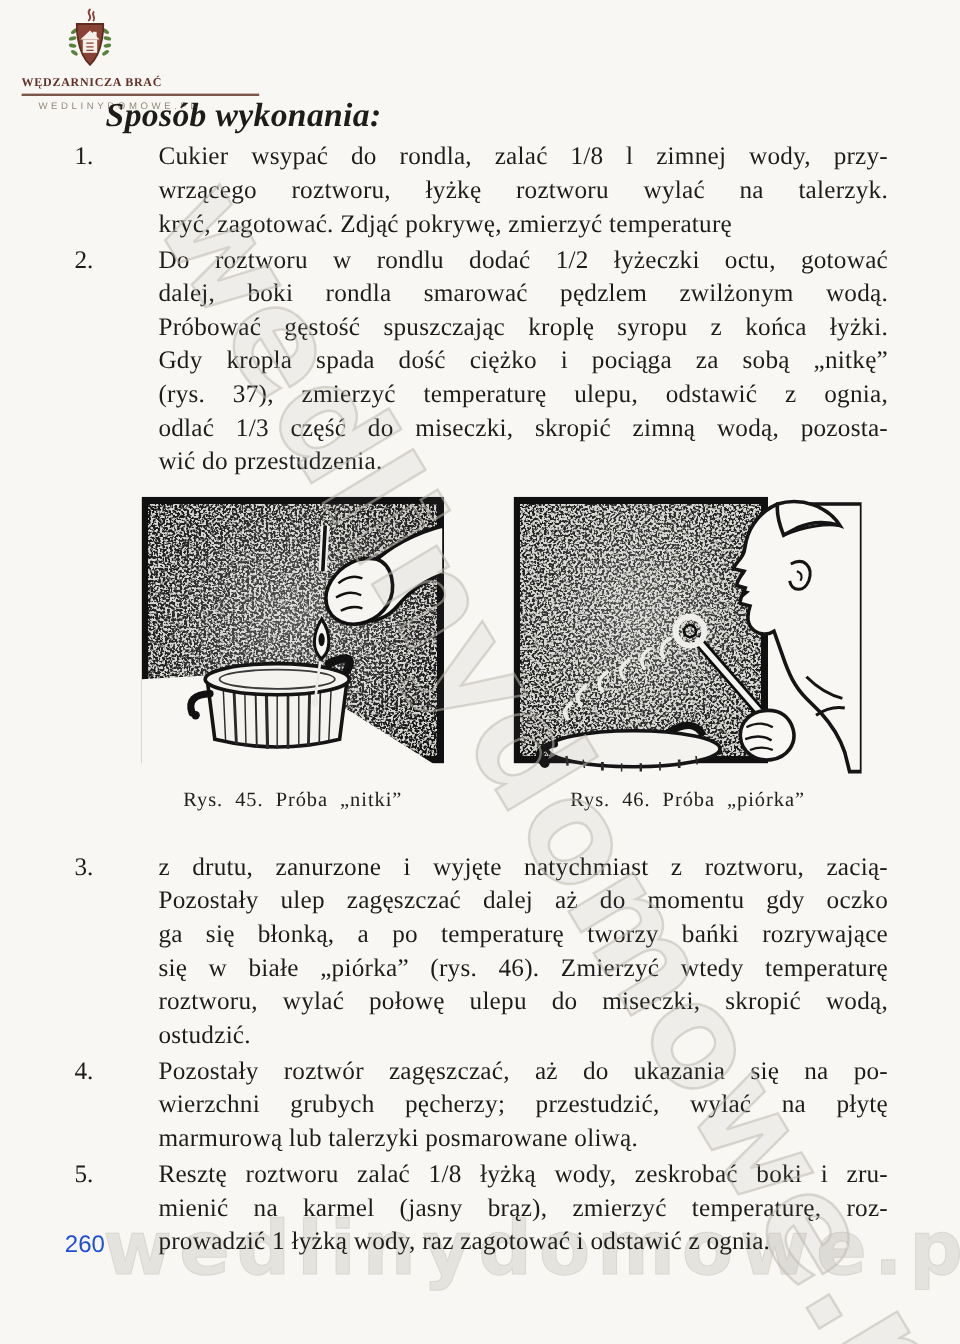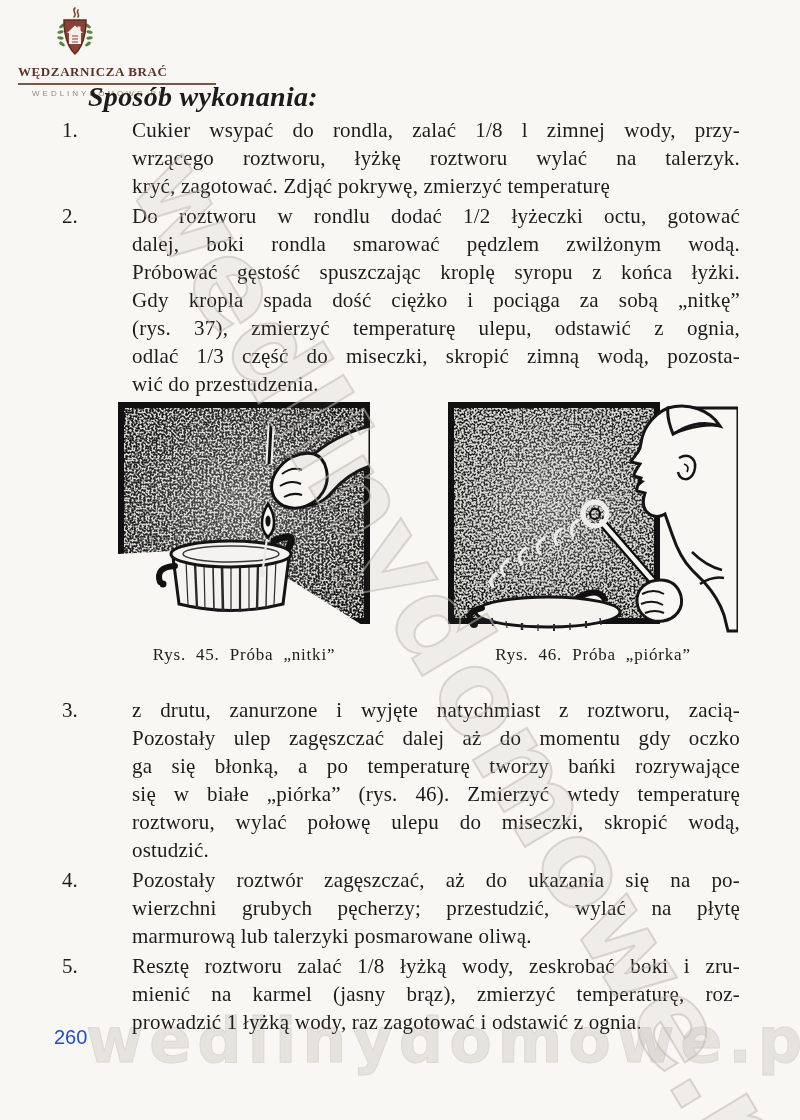"WĘDZARNICZA BRAĆ" .logo-brand { font-size: 13px -> 10px }
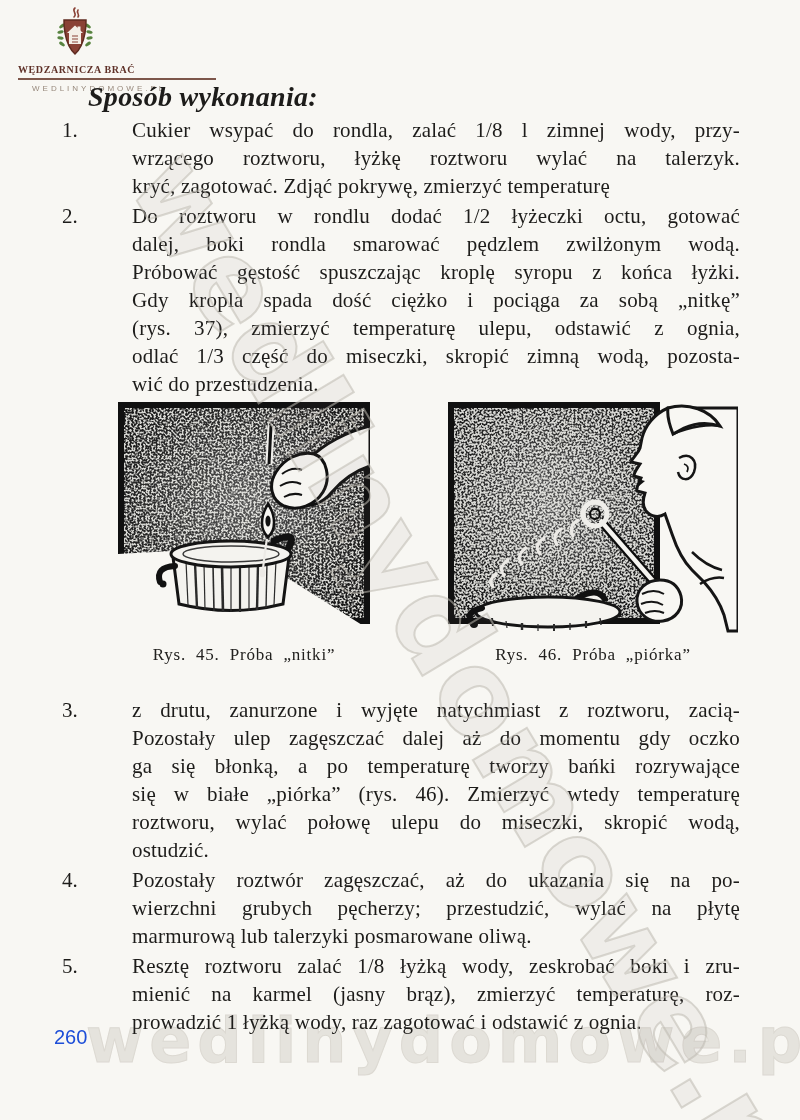"Rys. 45. Próba „nitki”" .figures { gap: 20px -> none; margin-top: 4px -> 16px }
